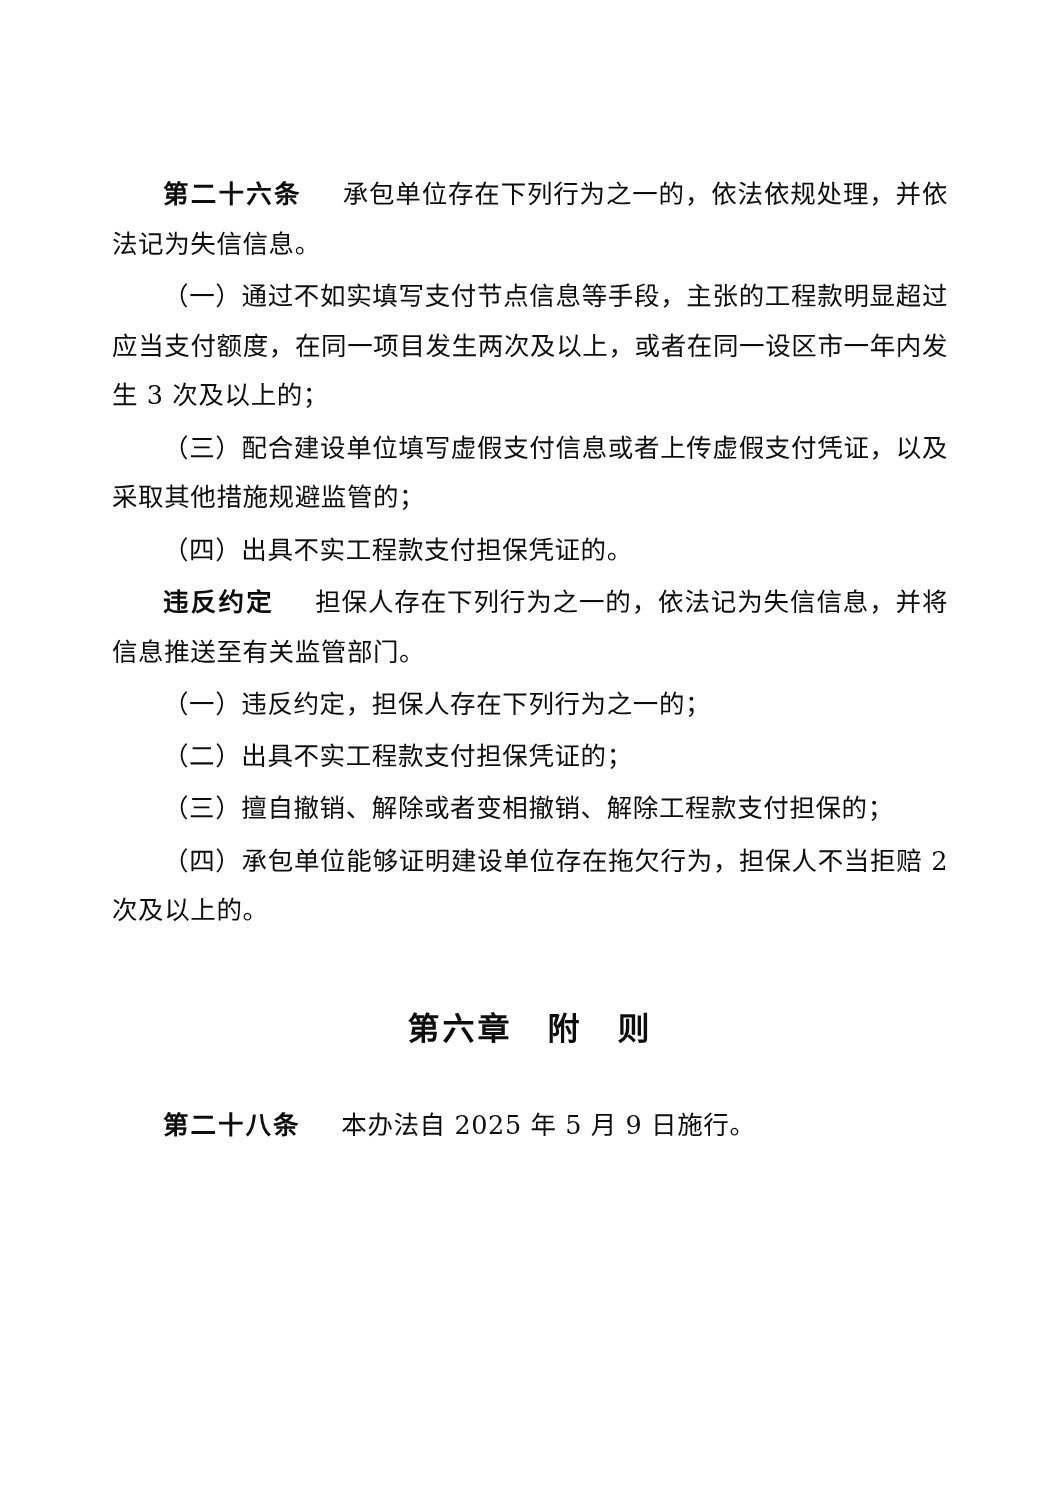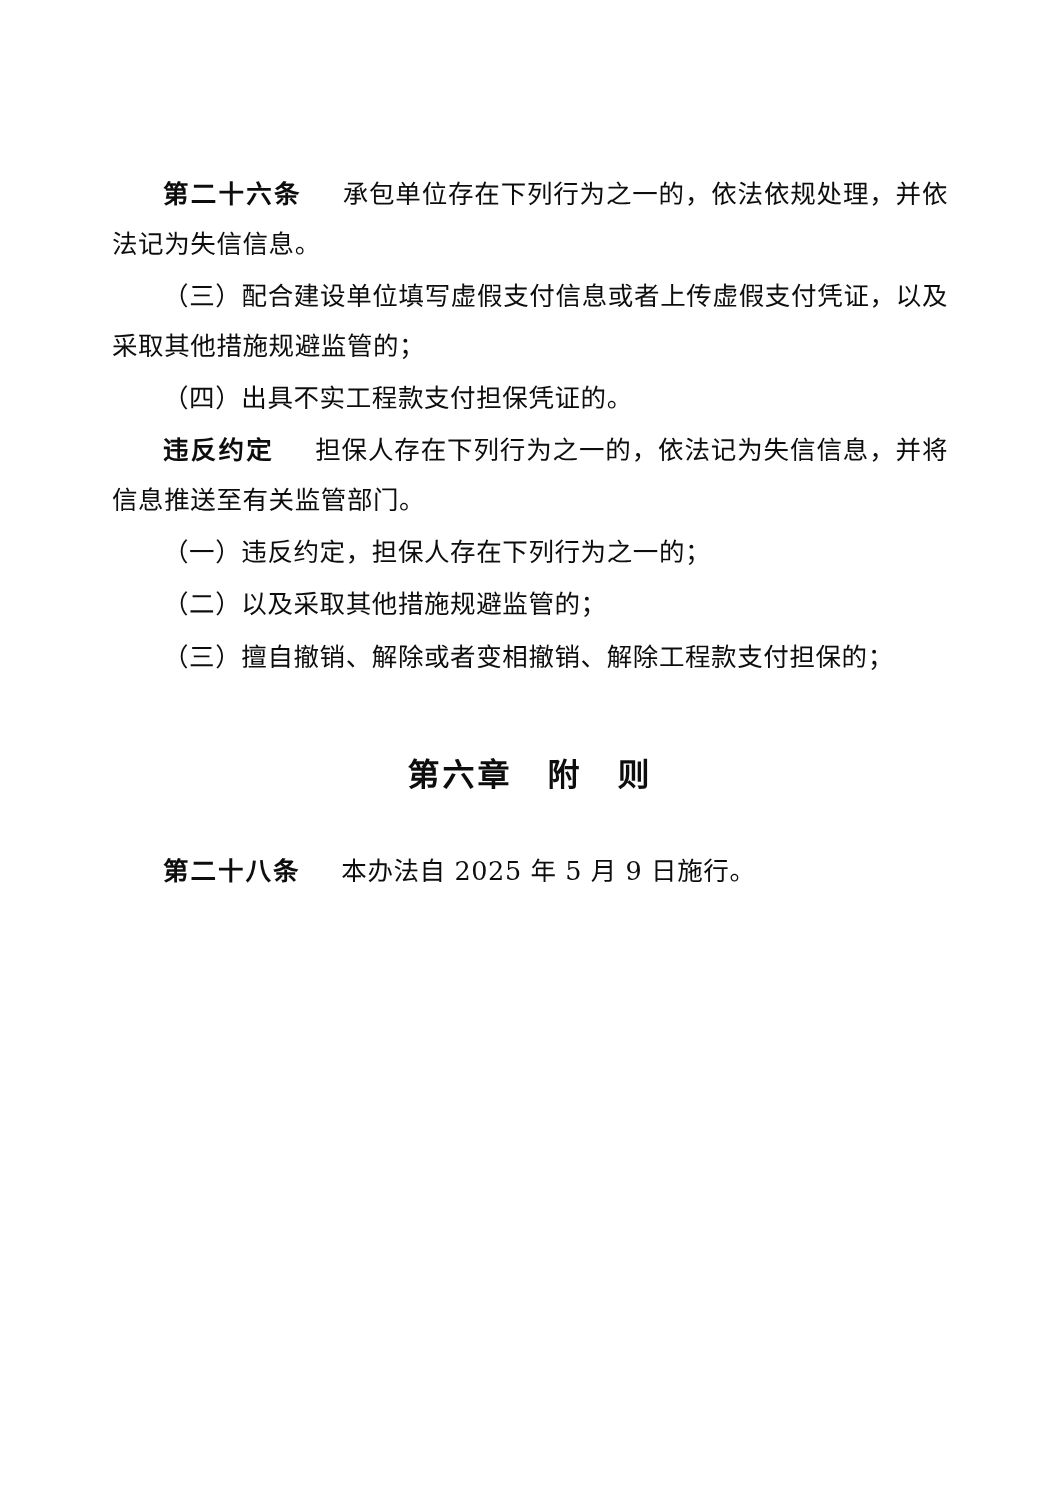"（一）通过不如实填写支付节点信息等手段，主张的工程款明显超过应当支付额度，在同一" p.para { html: none -> <p>（一）通过不如实填写支付节点信息等手段，主张的工程款明显超过应当支付额度，在同一项目发生两次及以上，或者在同一设区市一年内发生 3 次及以上的；</p> }
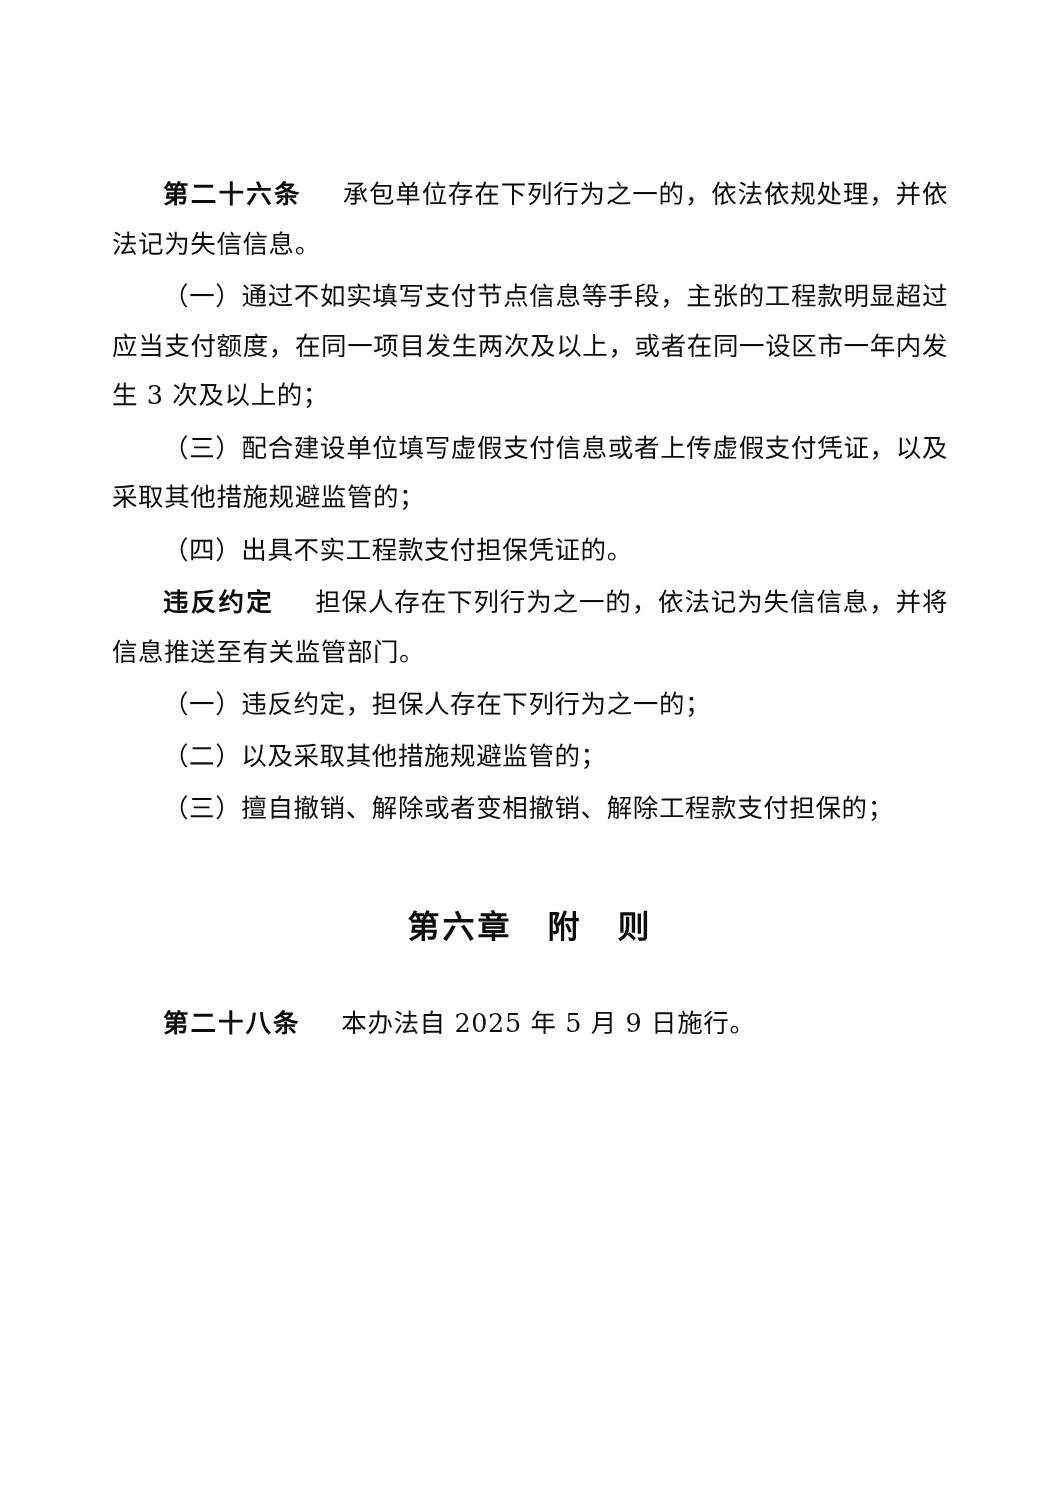"（二）以及采取其他措施规避监管的；" p.para { text: 以及采取其他措施规避监管 -> 出具不实工程款支付担保凭证 }
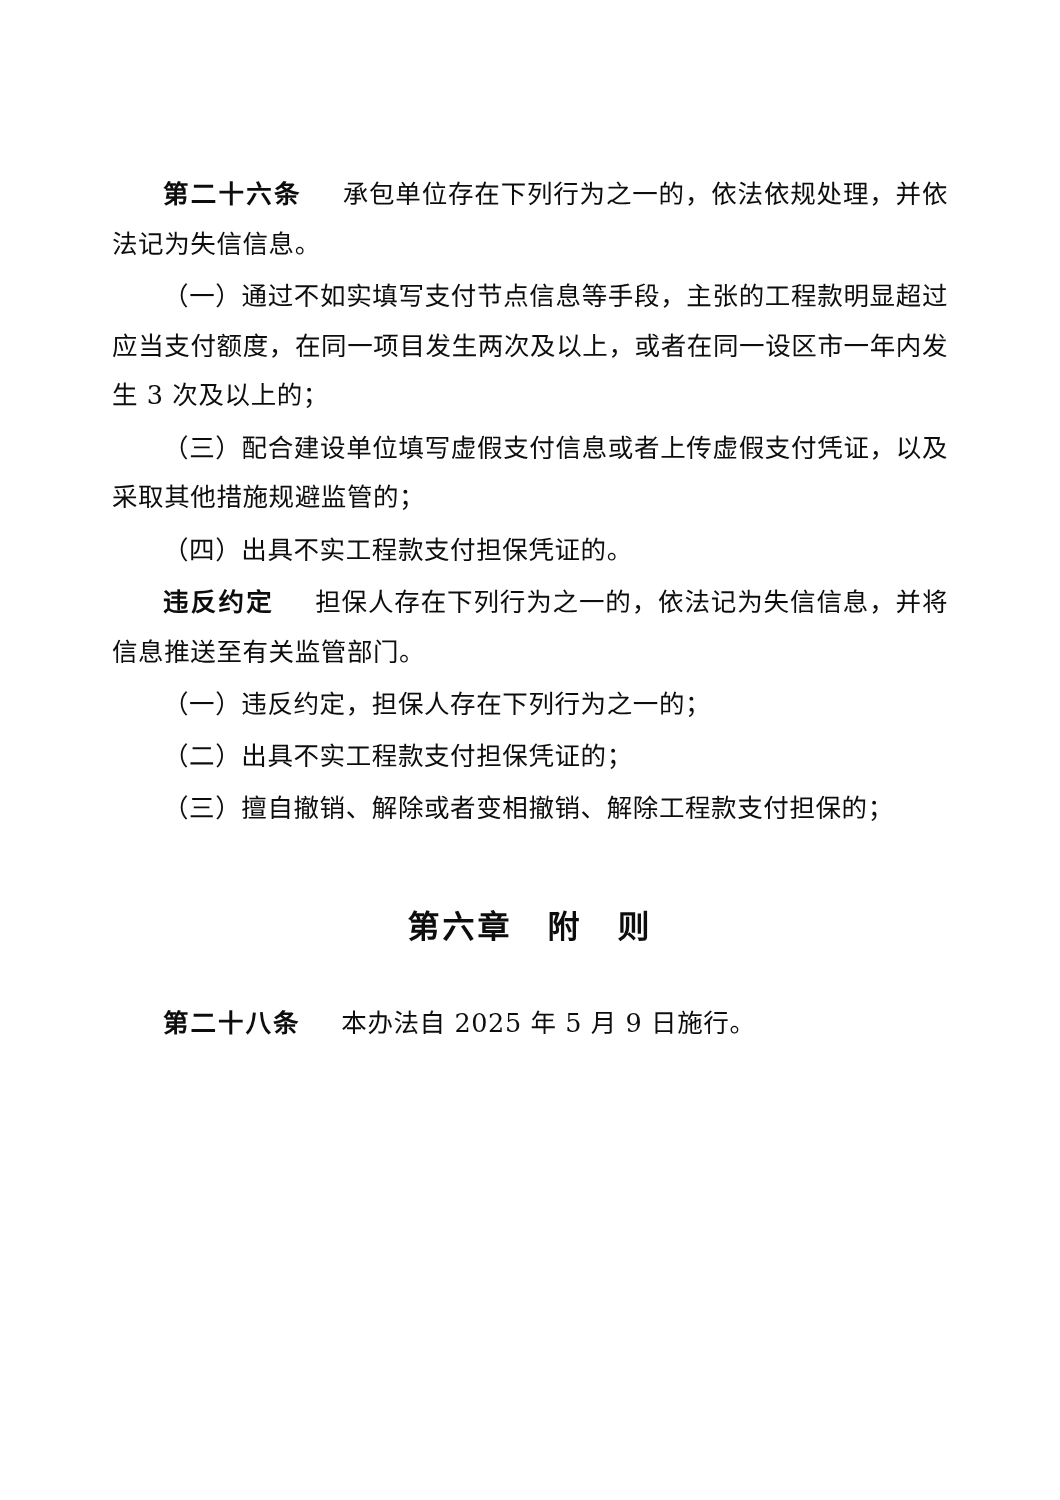"（四）承包单位能够证明建设单位存在拖欠行为，担保人不当拒赔 2 次及以上的。" p.para { html: none -> <p>（四）承包单位能够证明建设单位存在拖欠行为，担保人不当拒赔 2 次及以上的。</p> }
